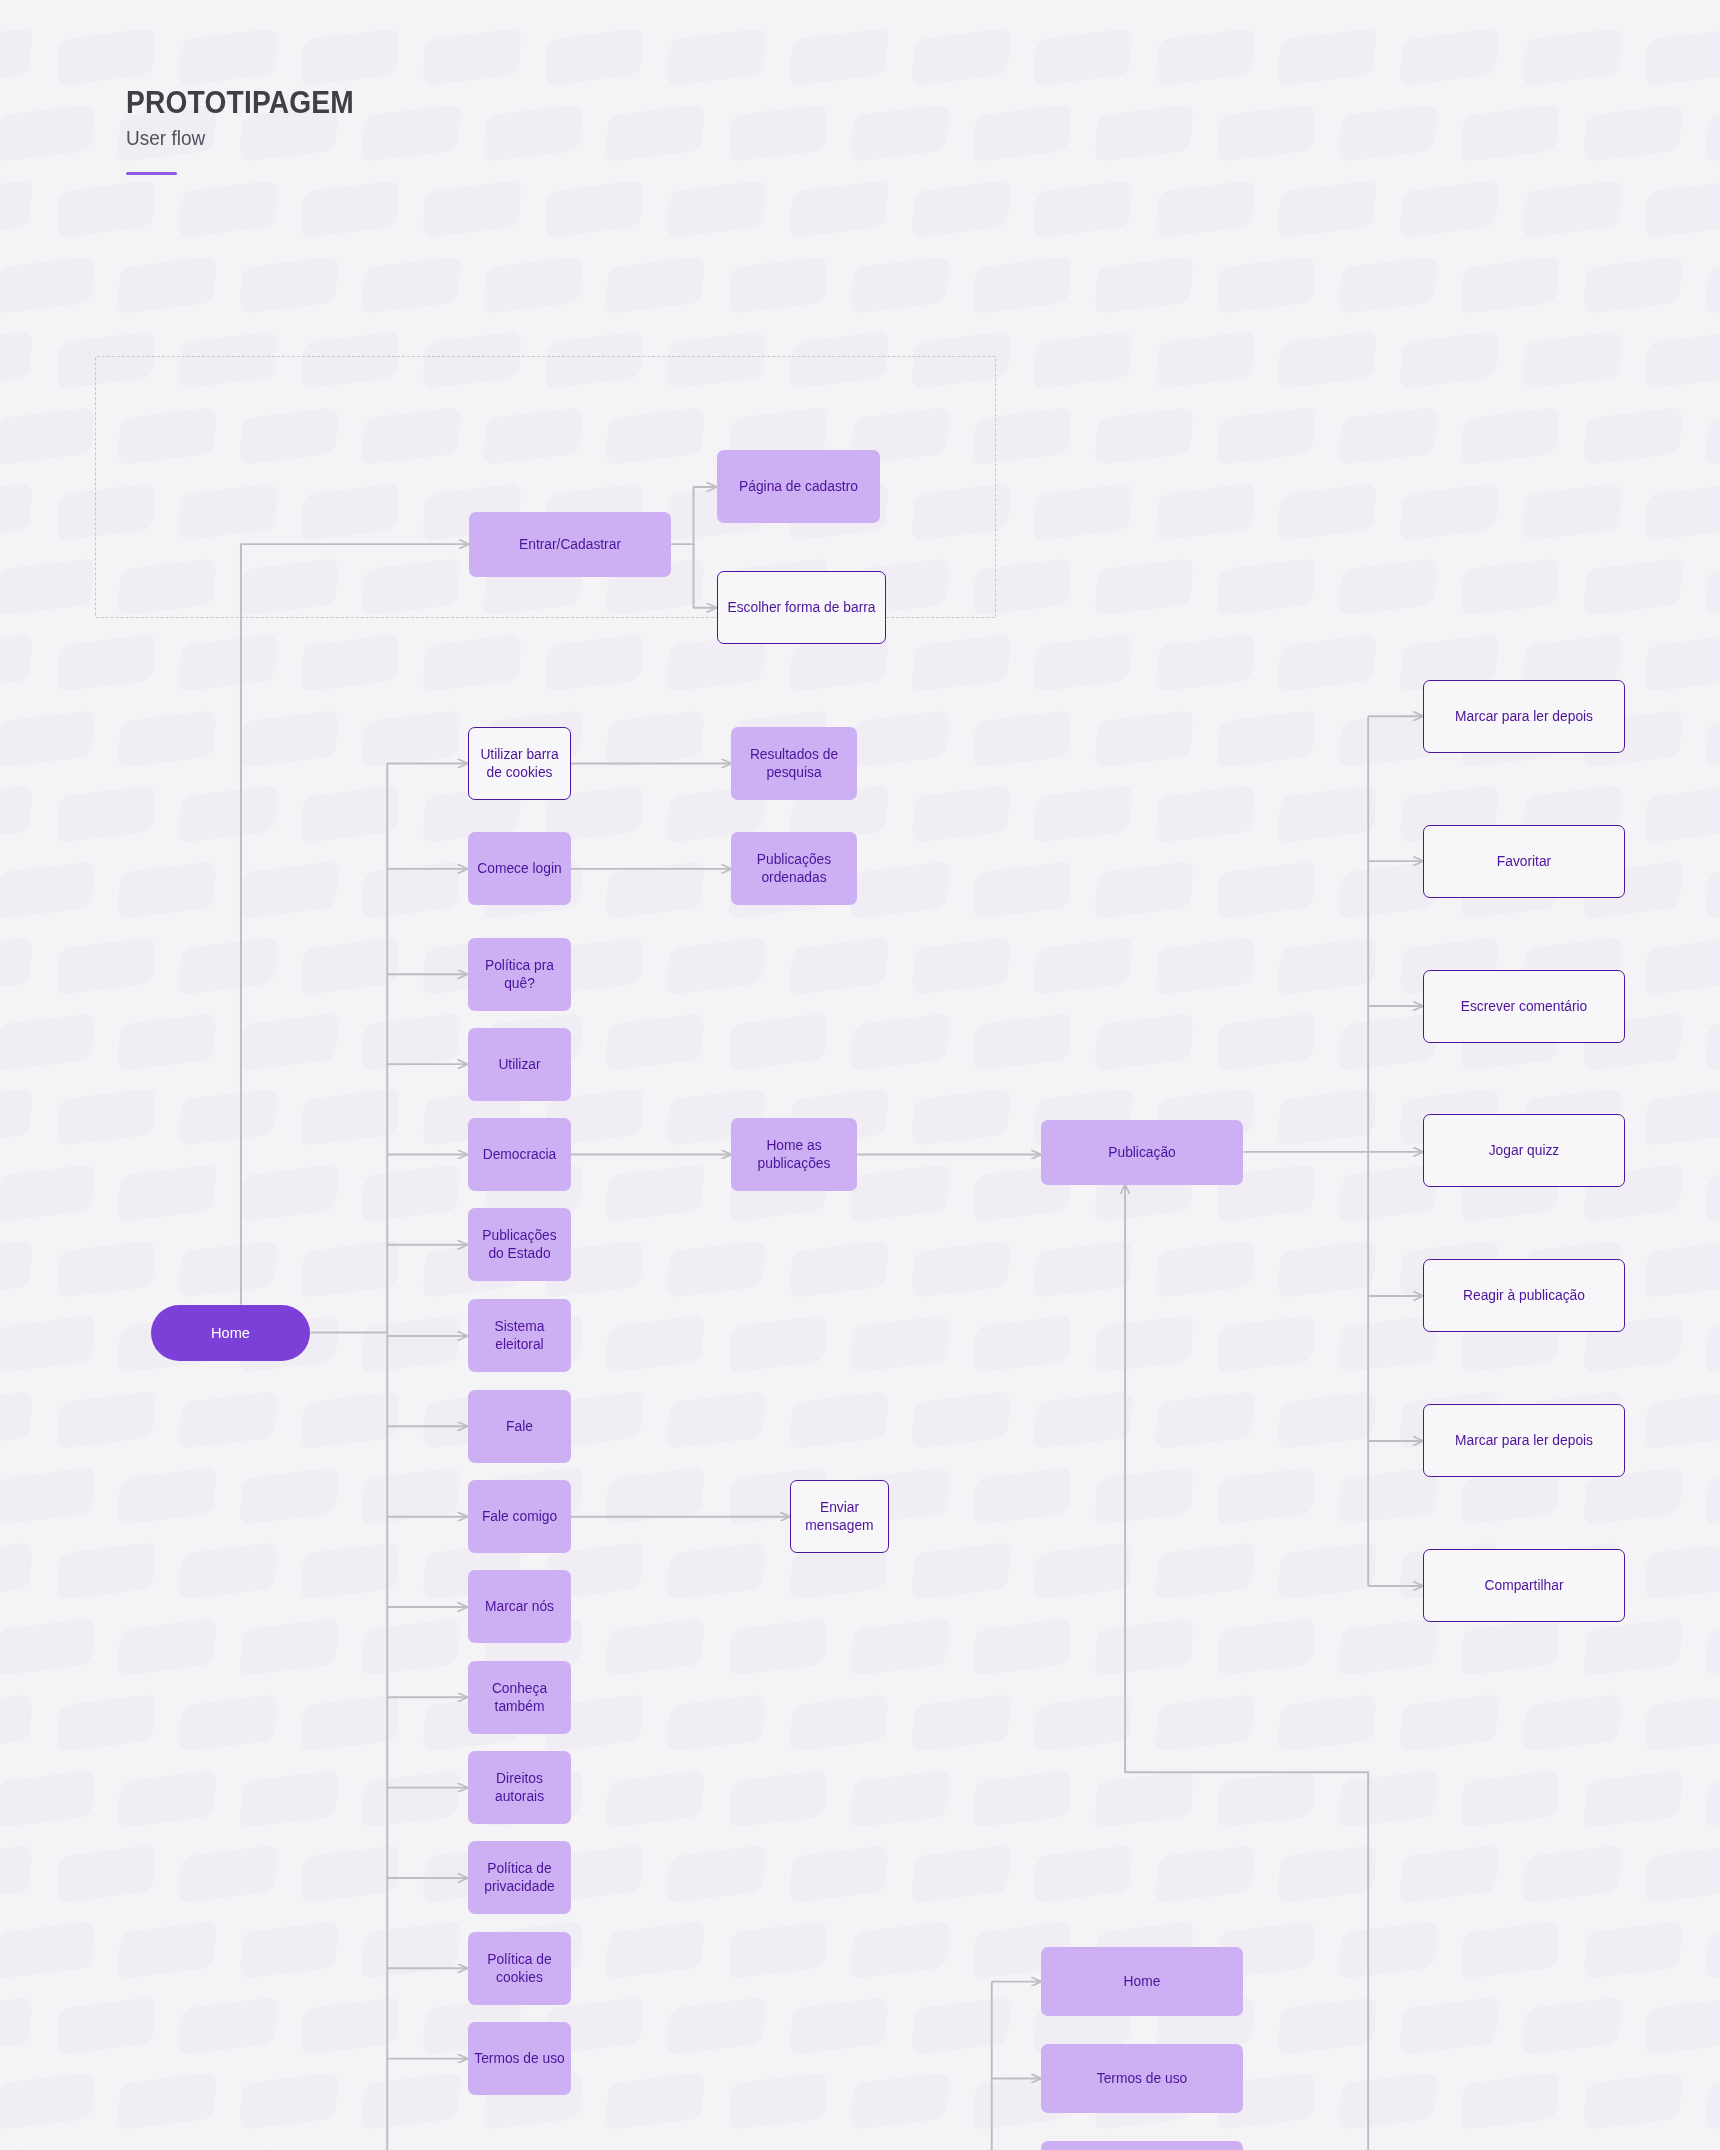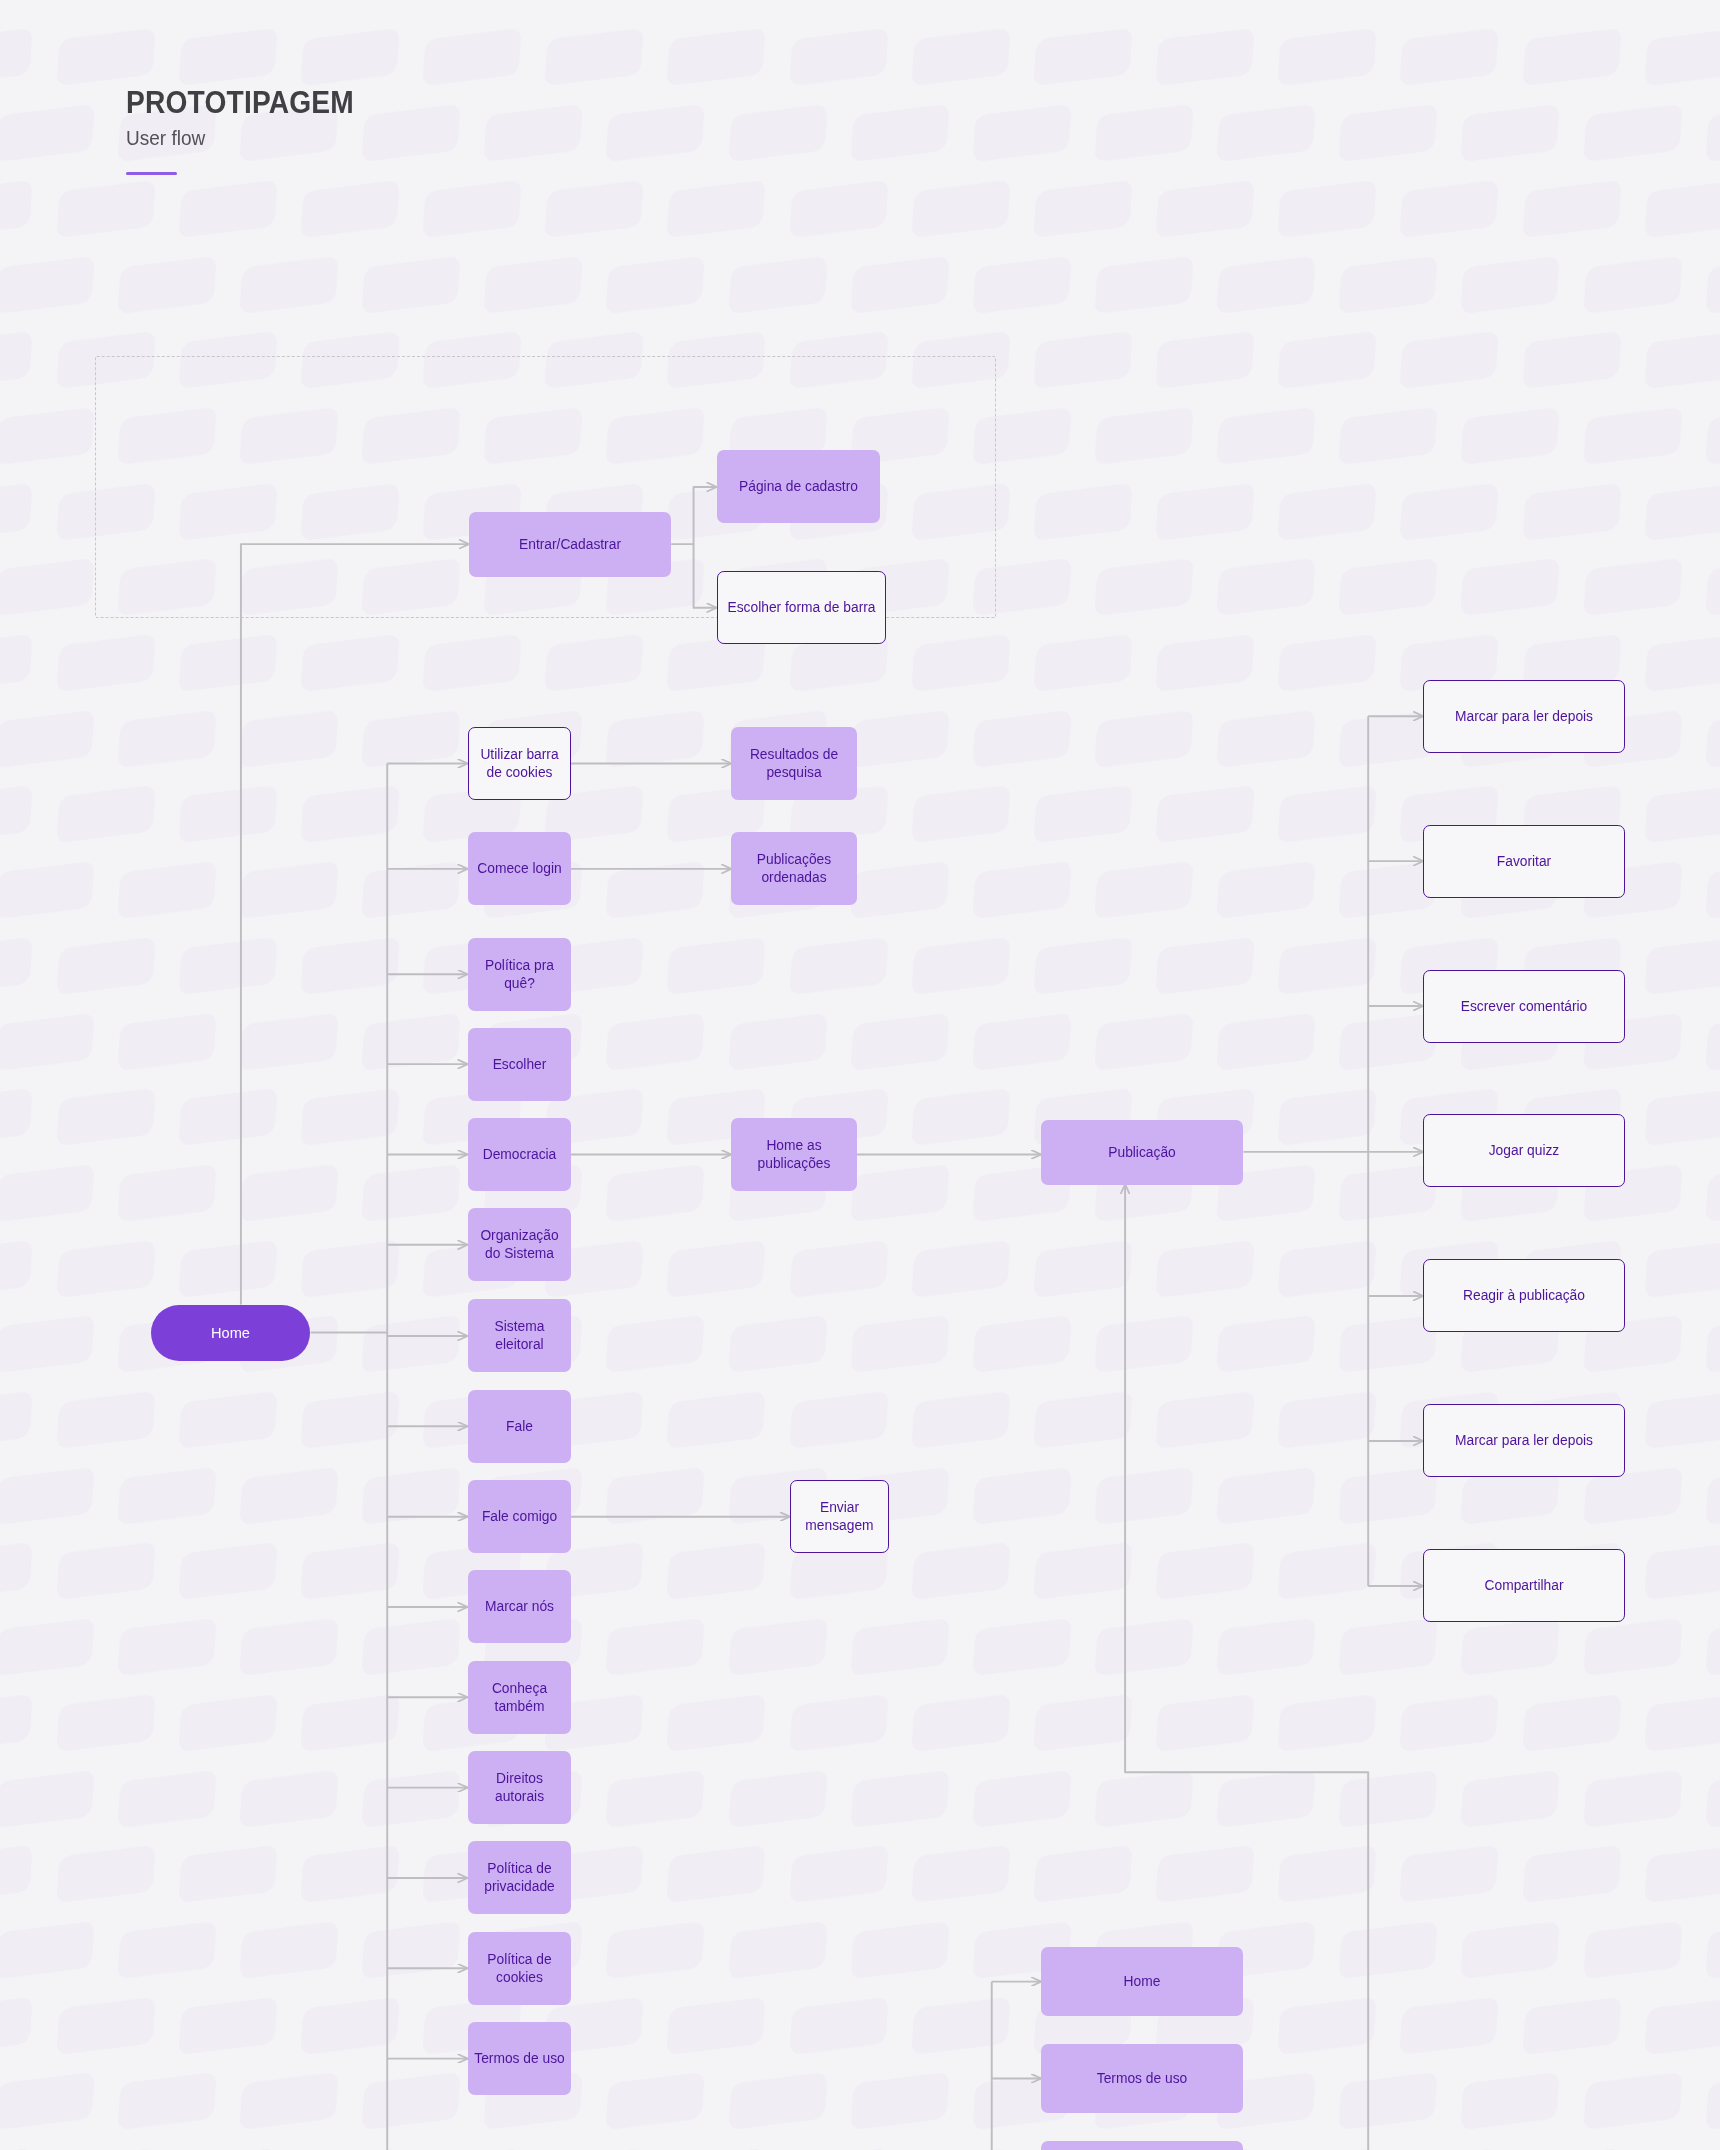"Escolher" div.node { text: Escolher -> Utilizar }
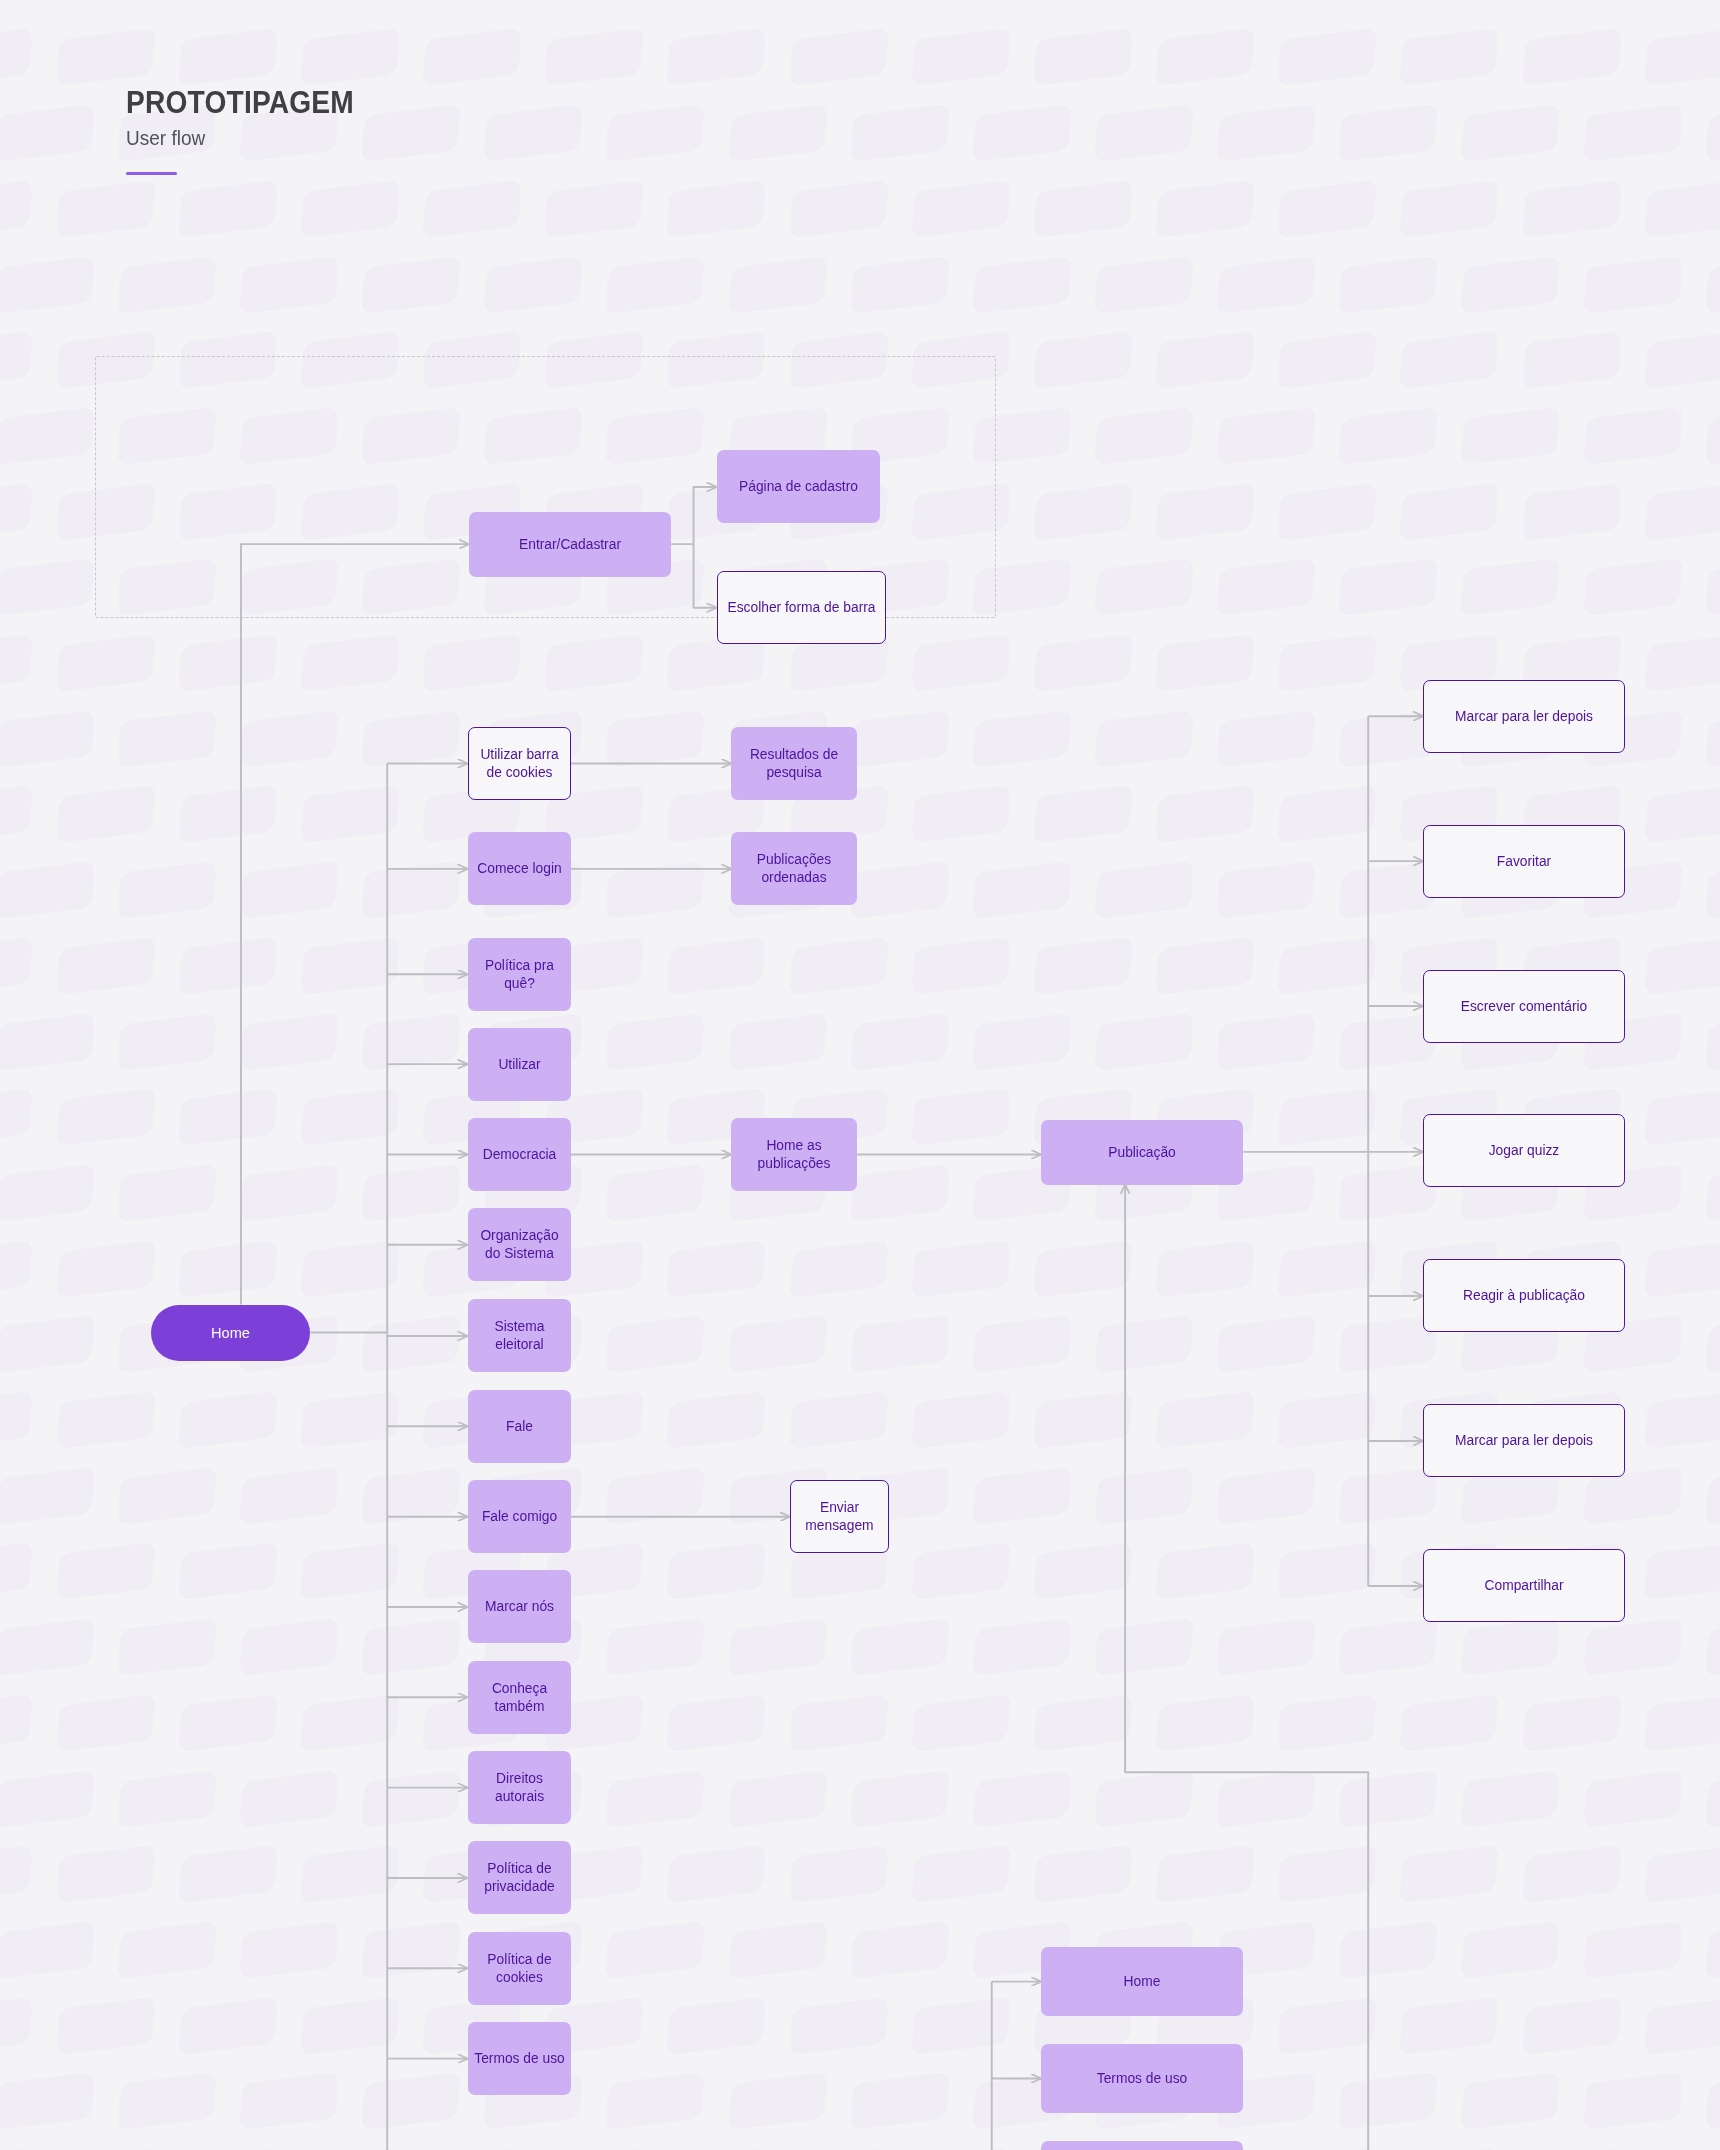"Organização do Sistema" div.node { text: Organização do Sistema -> Publicações do Estado }
